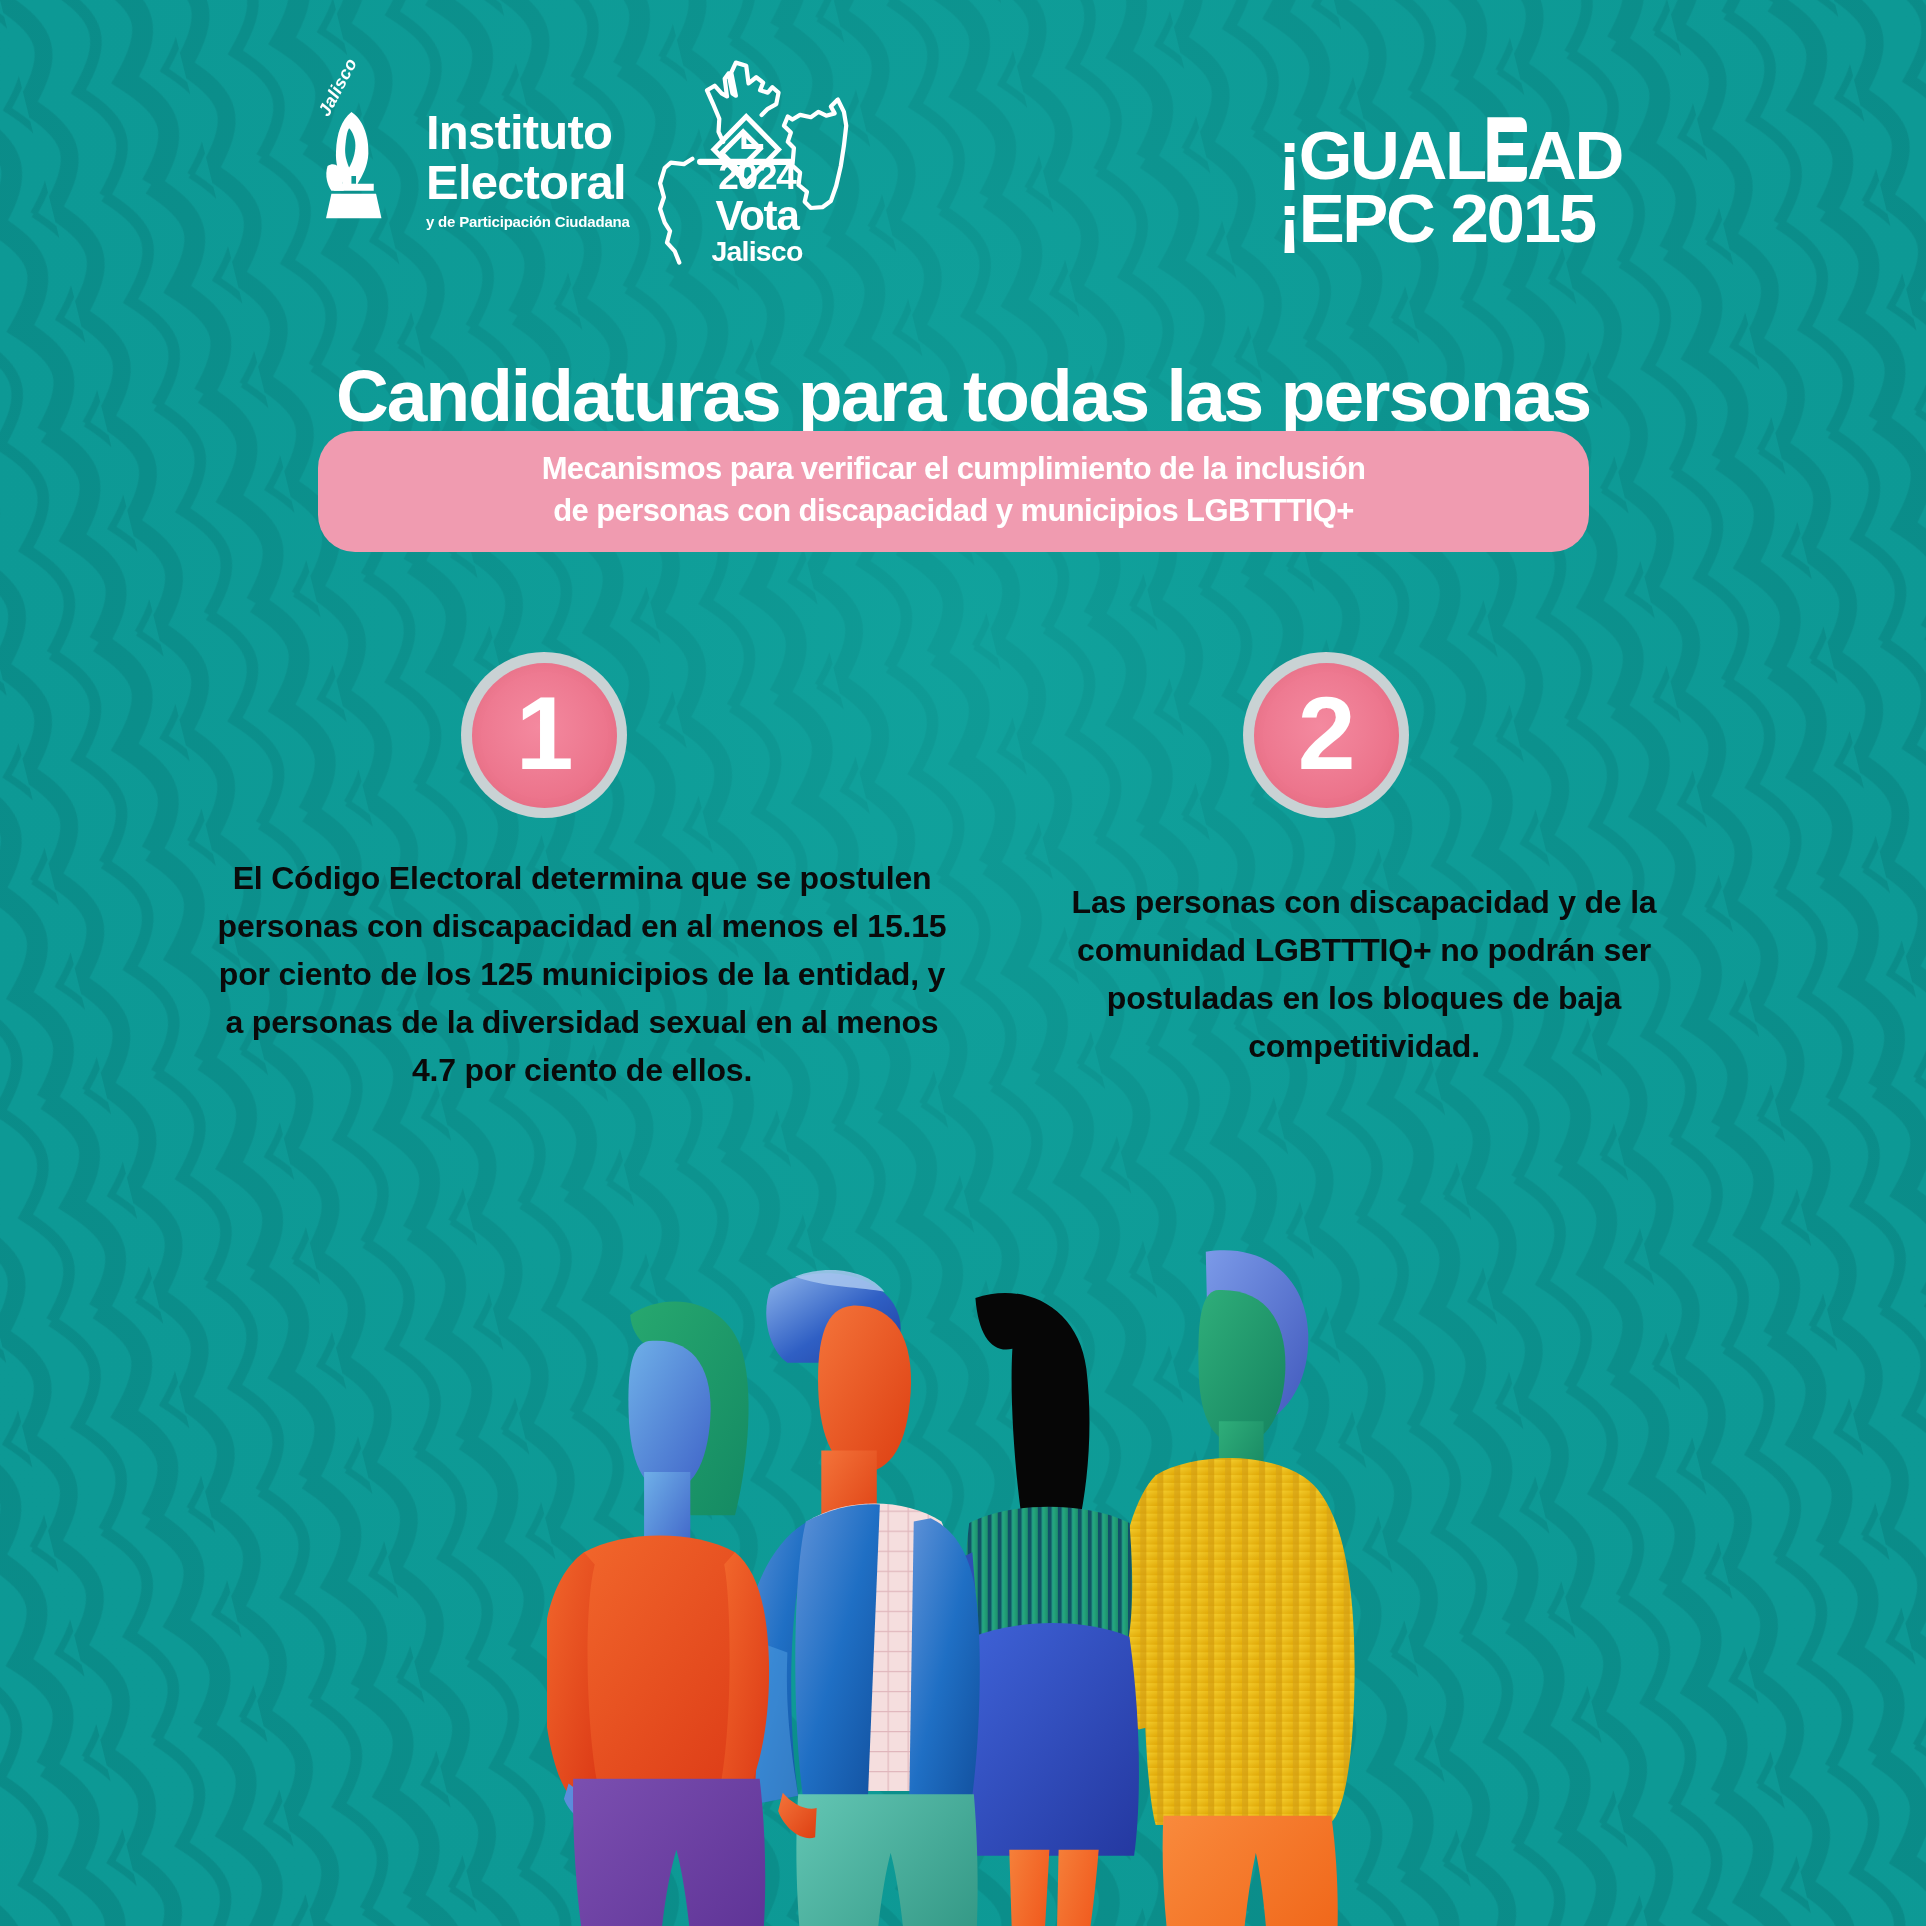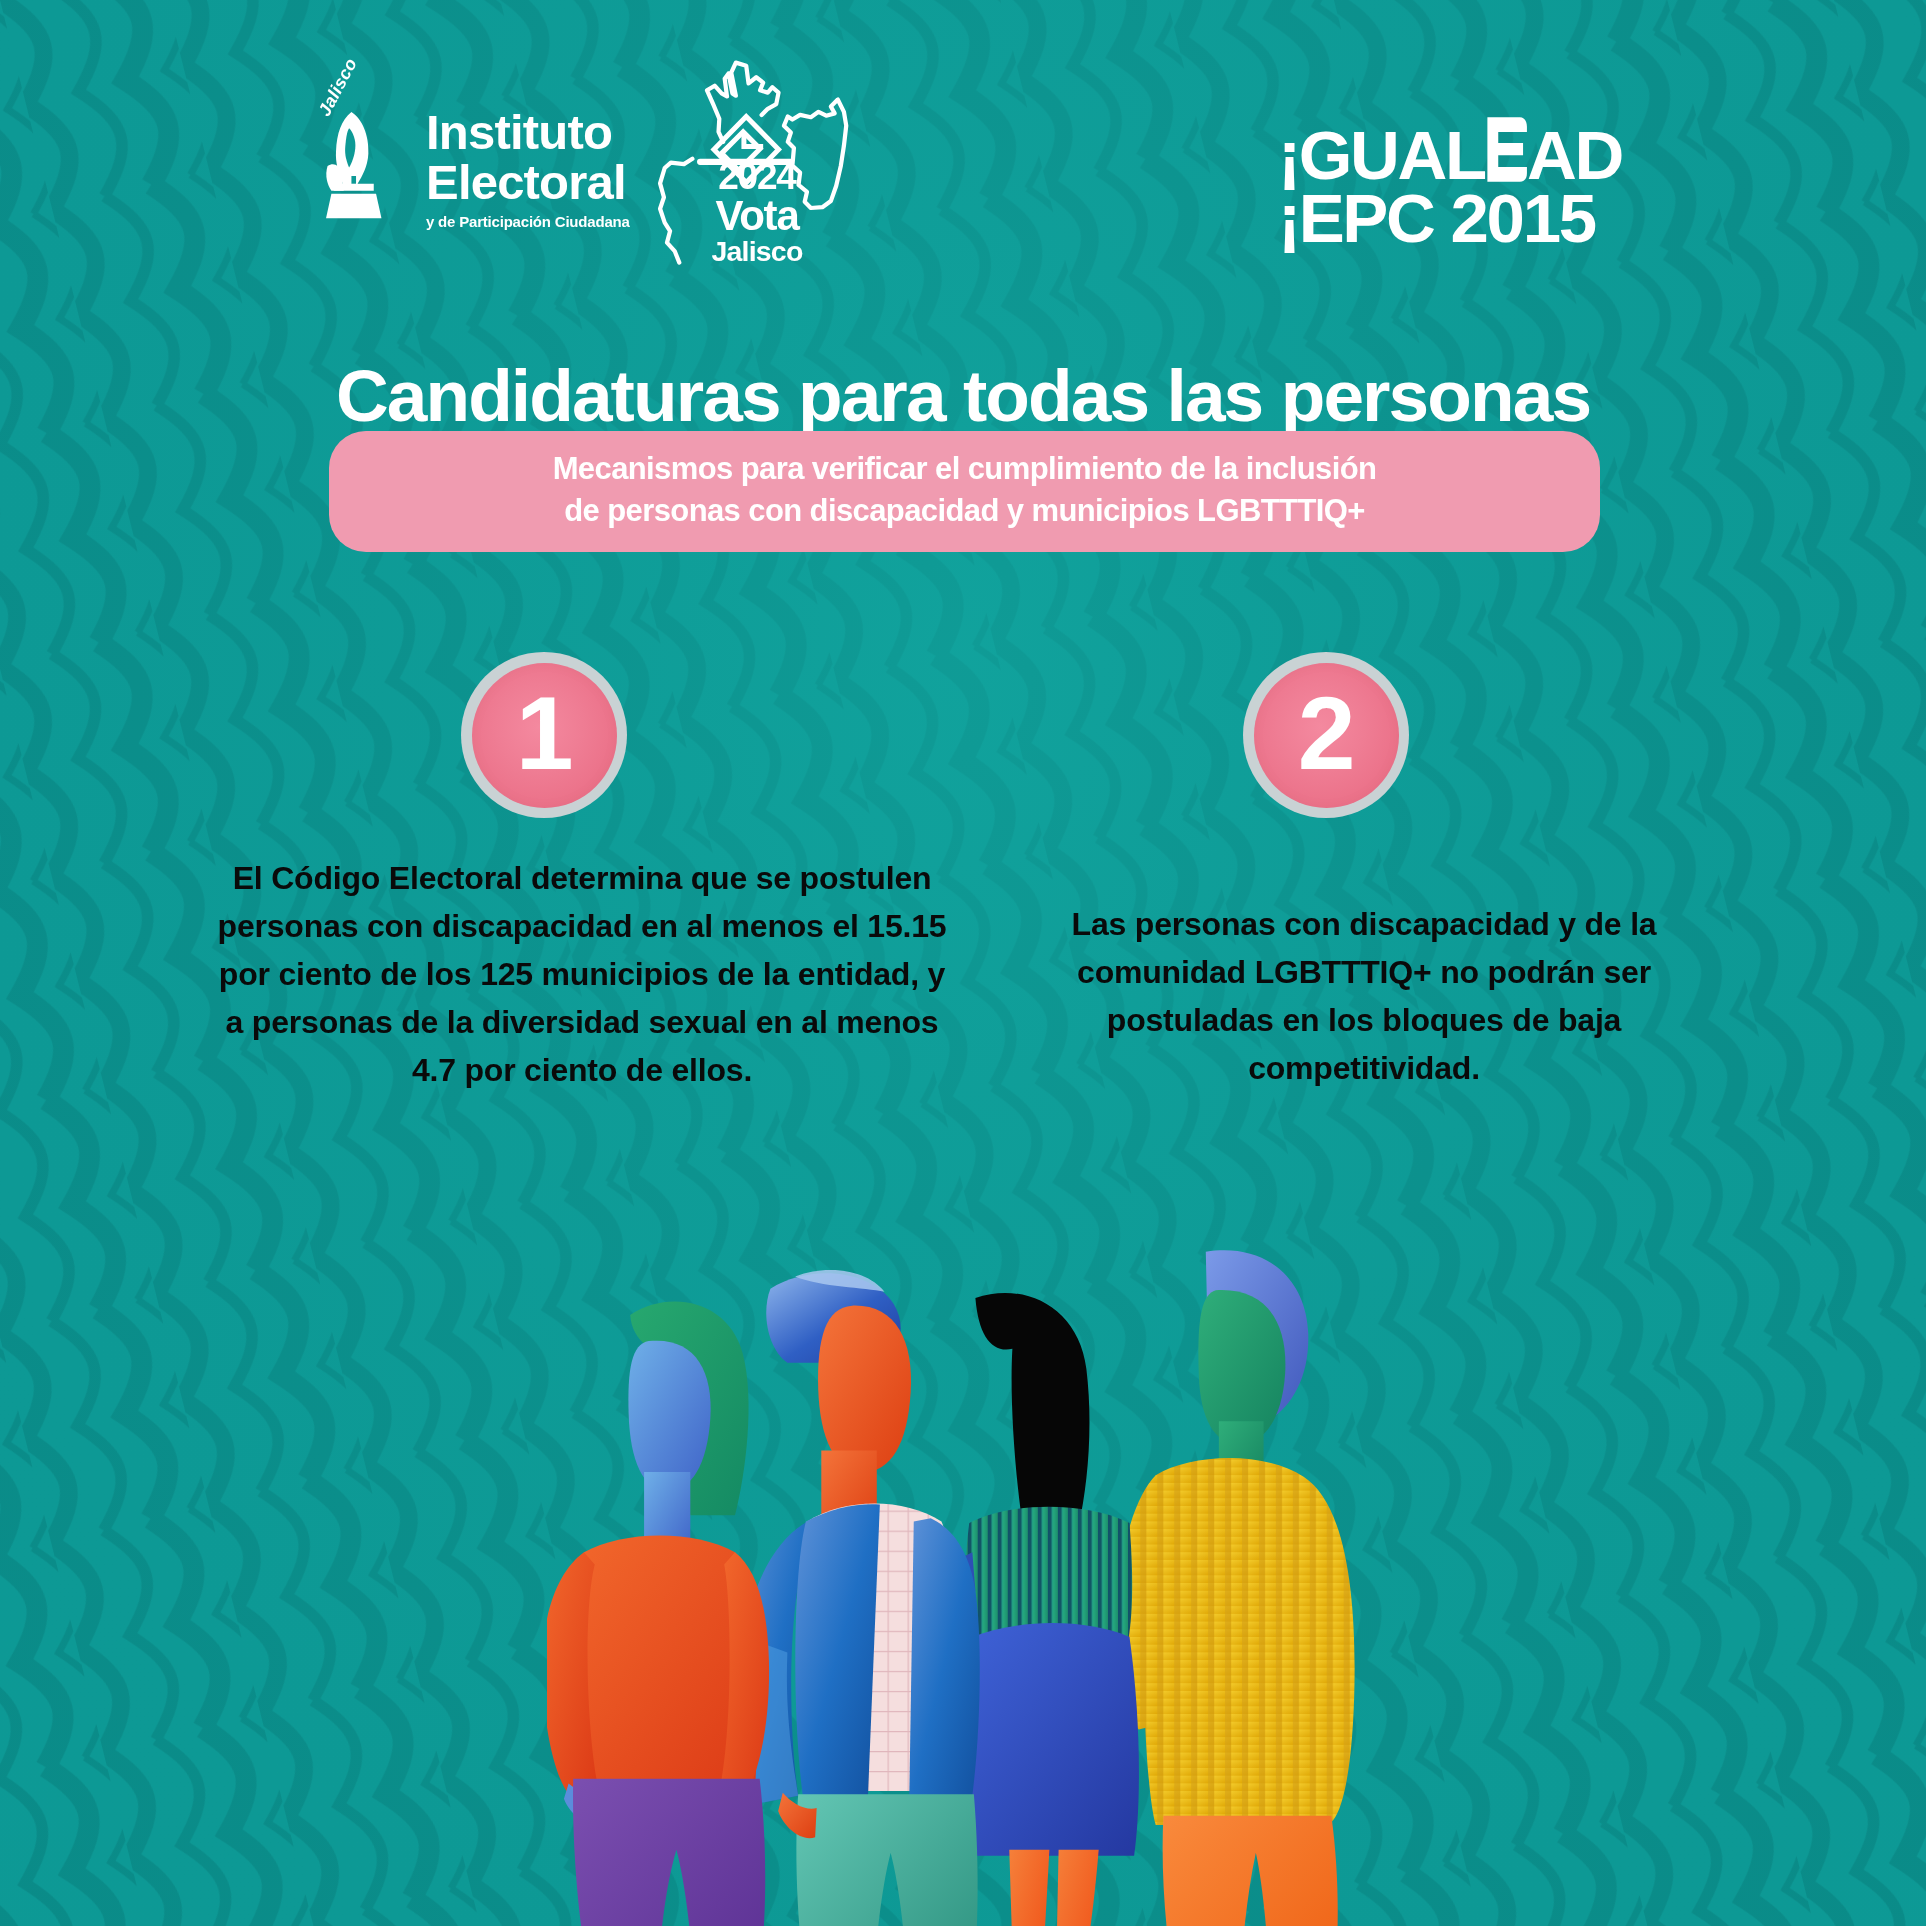"Mecanismos para verificar el" .sub-banner { left: 329px -> 318px }
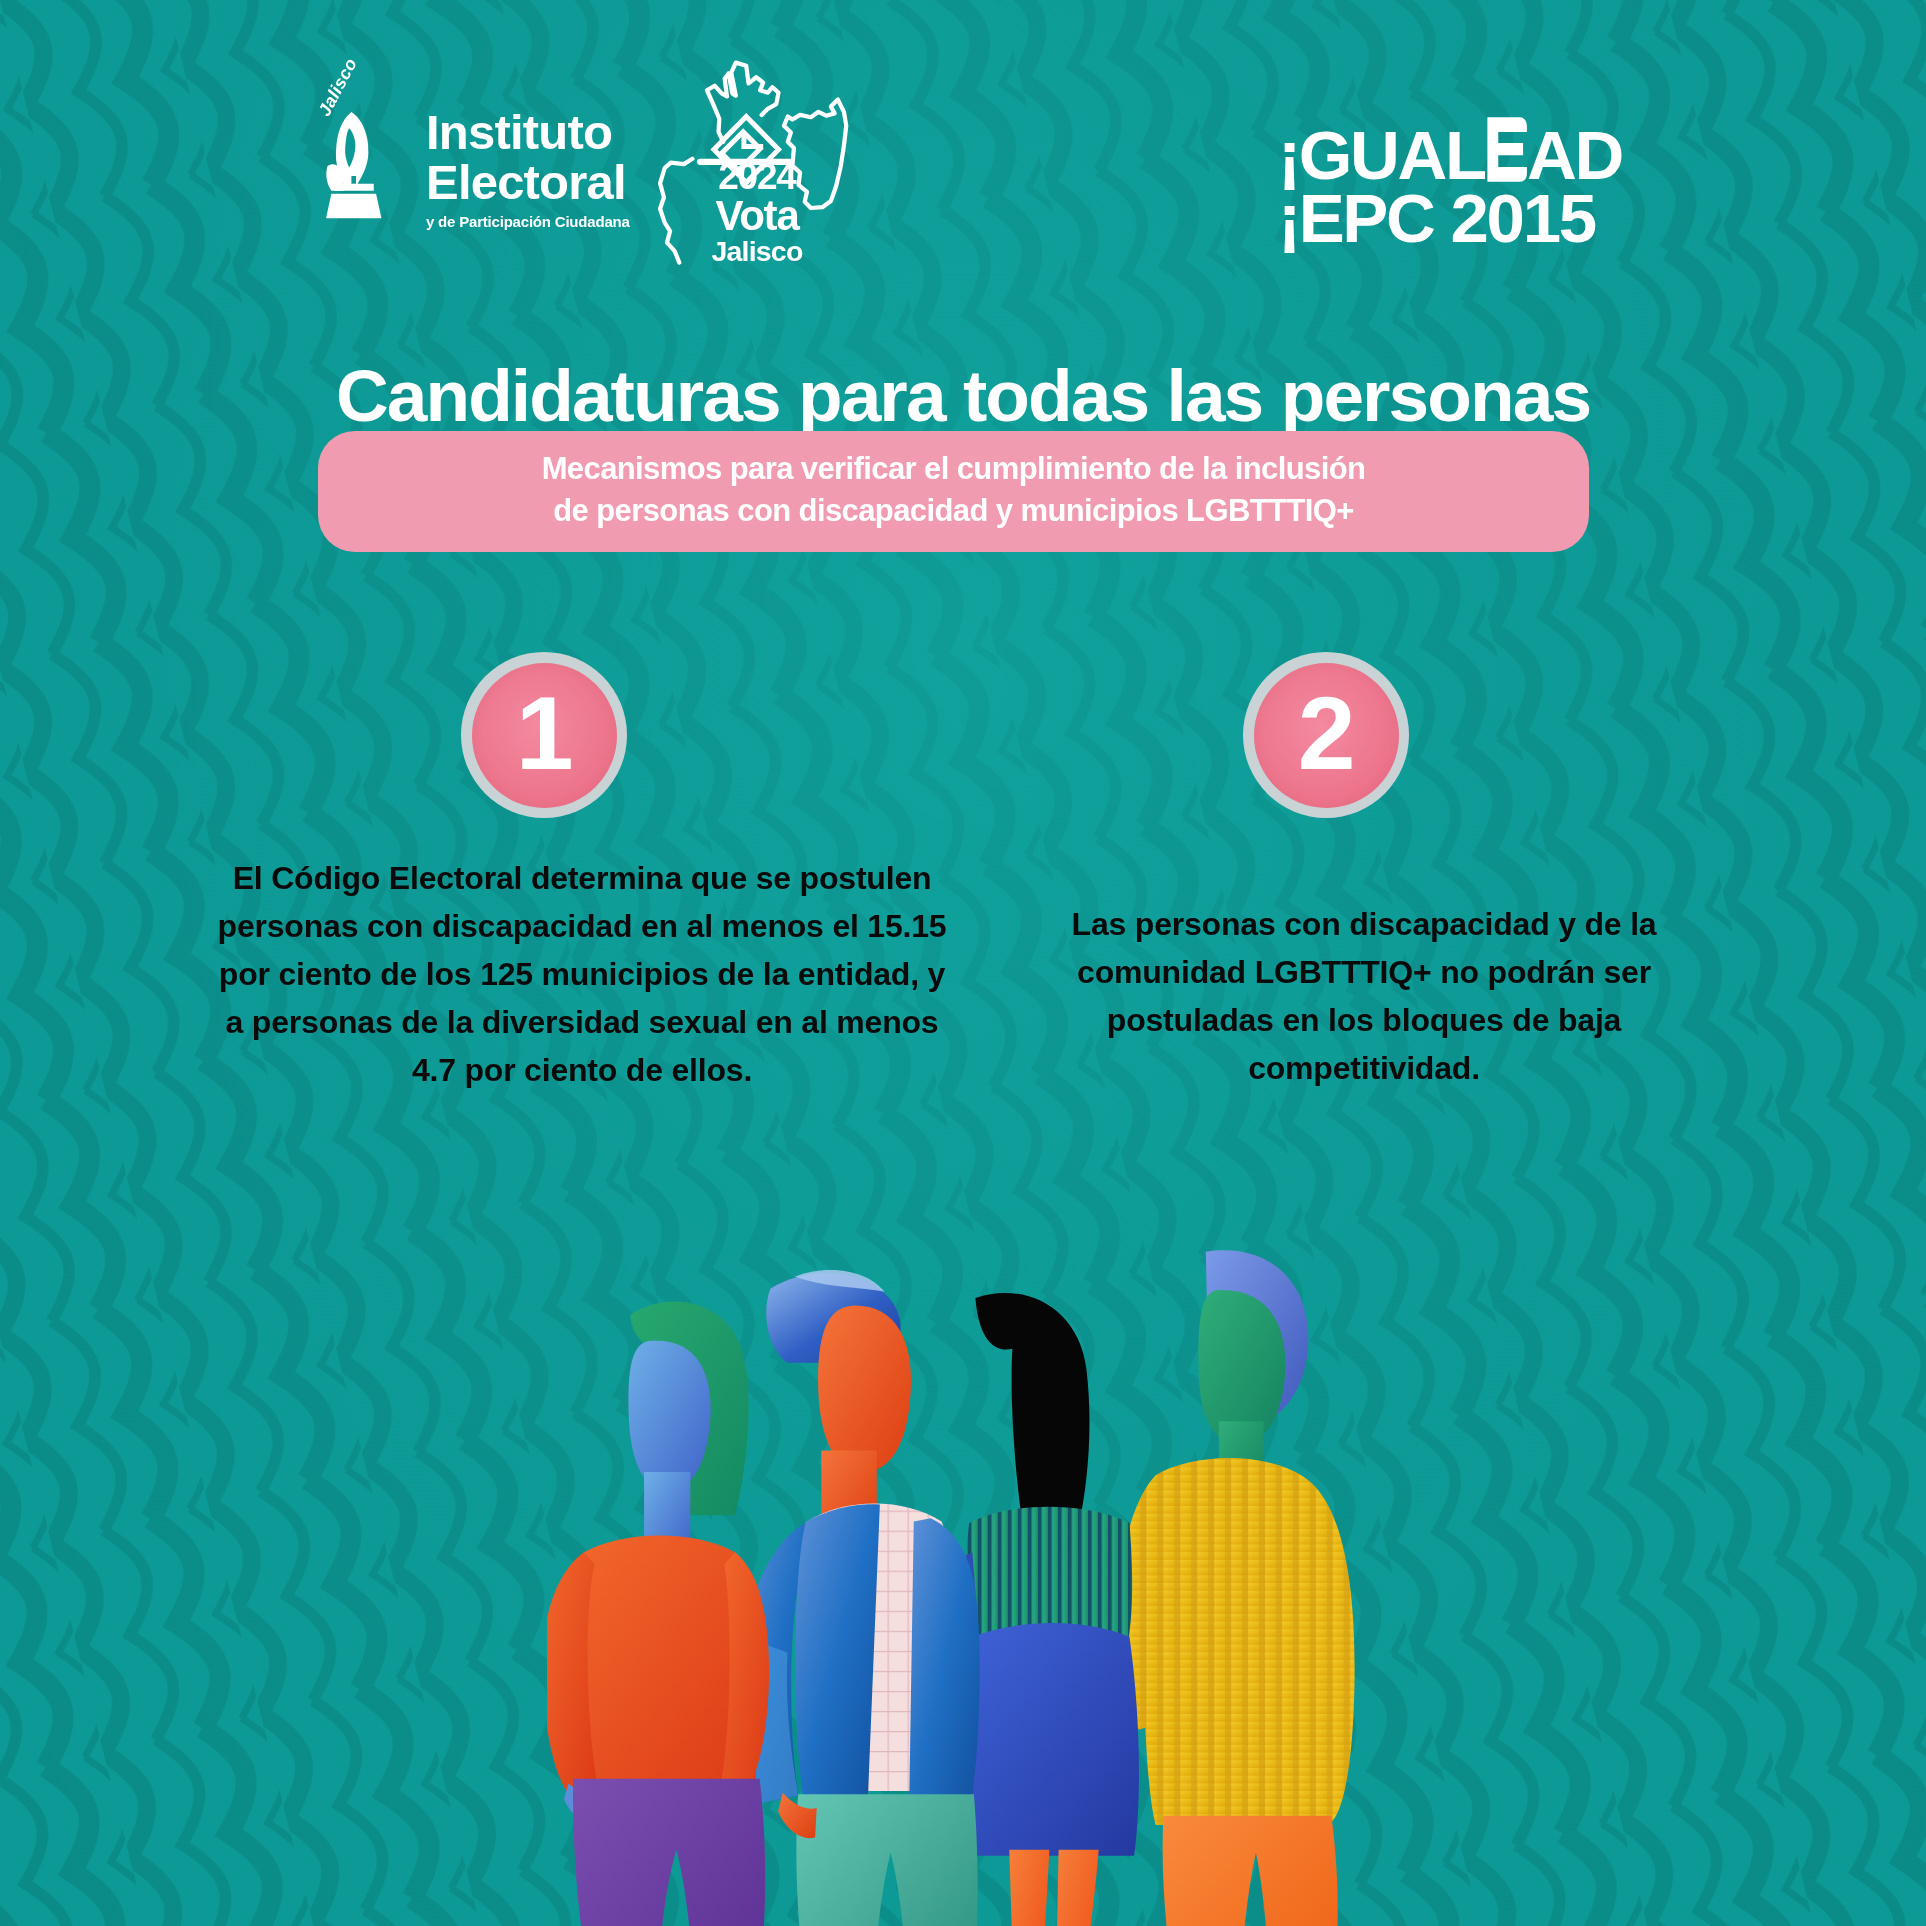"Las personas con discapacidad y" #text-2 { top: 900px -> 878px }
